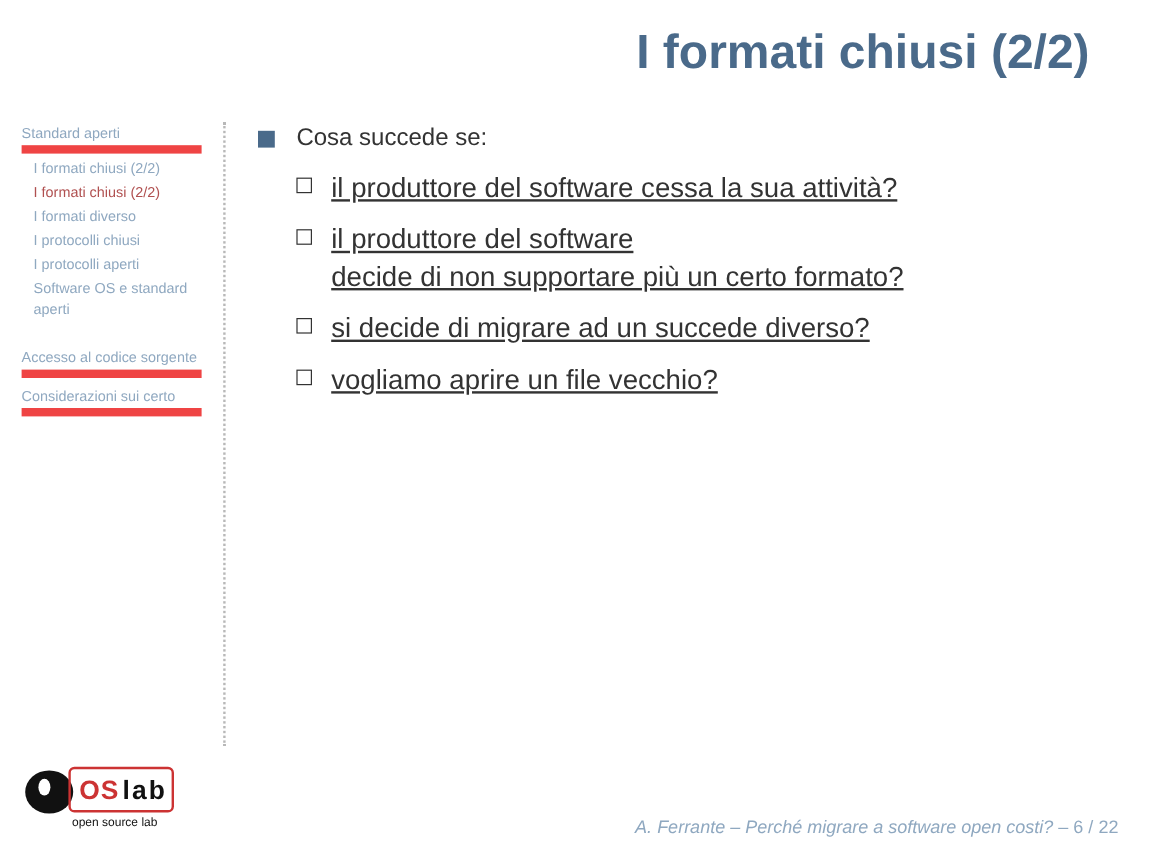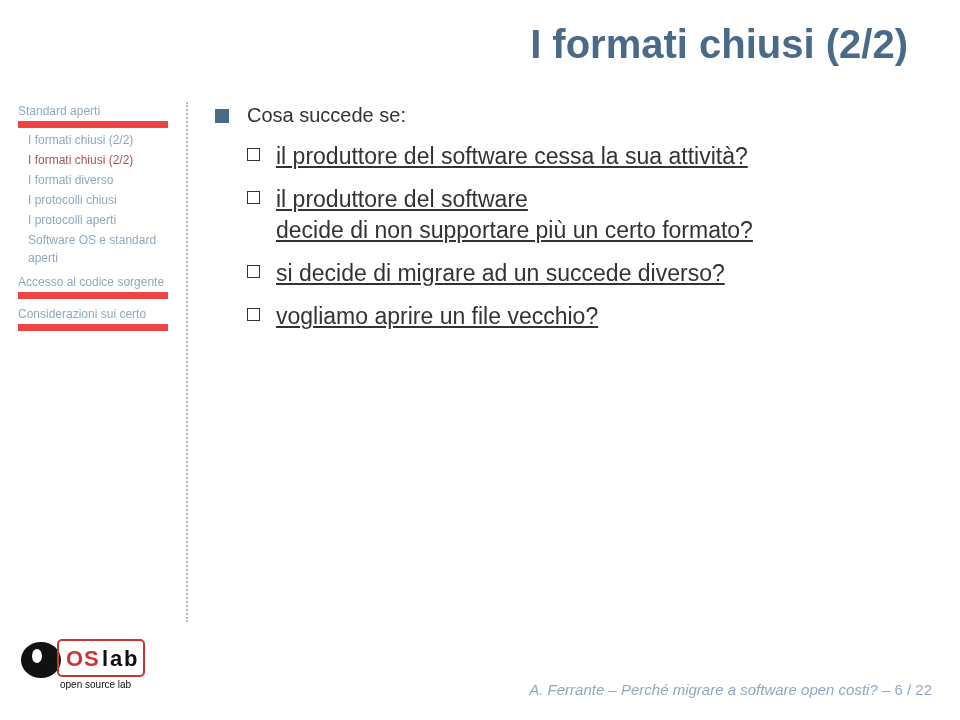"Accesso al codice sorgente" div.section-head { margin-top: 6px -> 22px }
